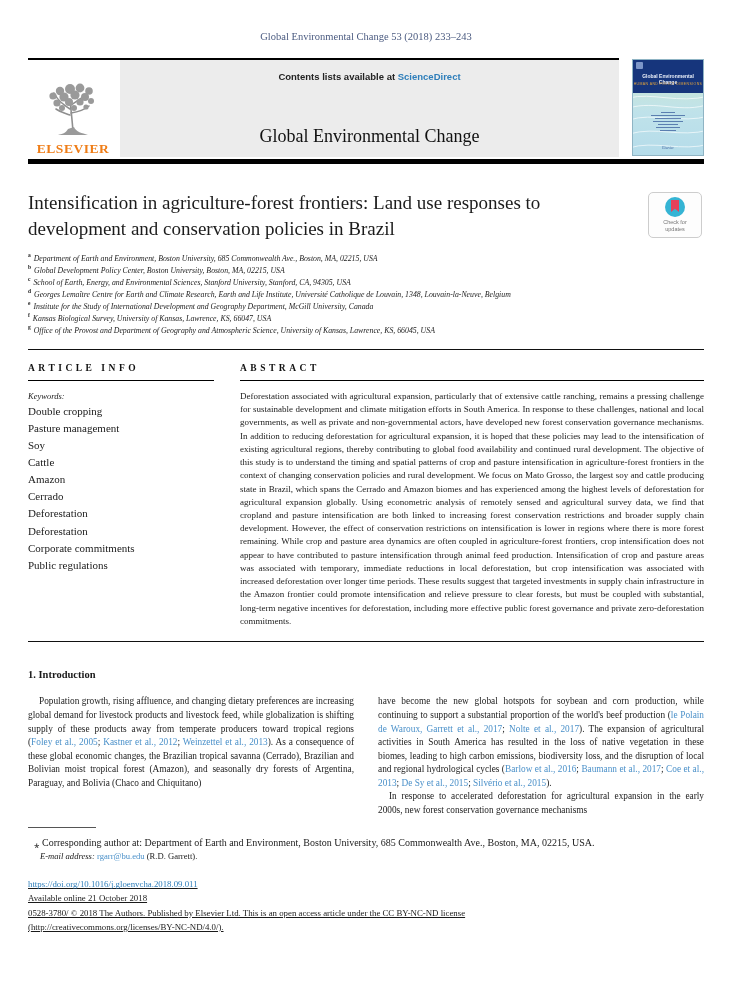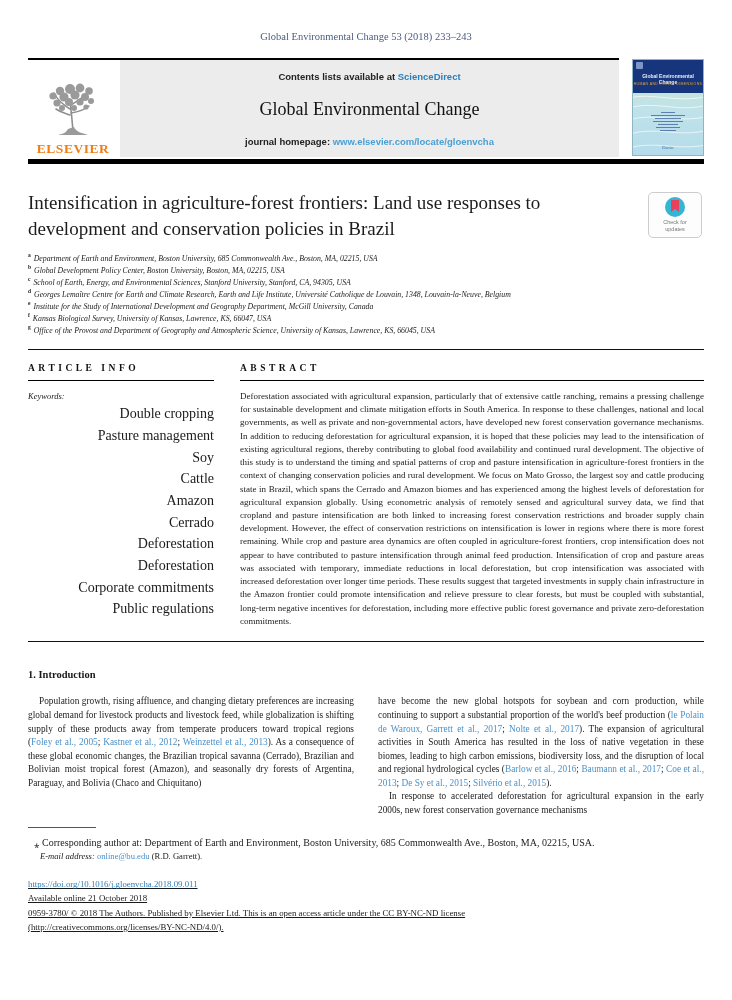"journal homepage:" div.homepage-line { html: <div><span>journal homepage: </span><span>www.elsevier.com/locate/gloenvcha</span></div> -> none }
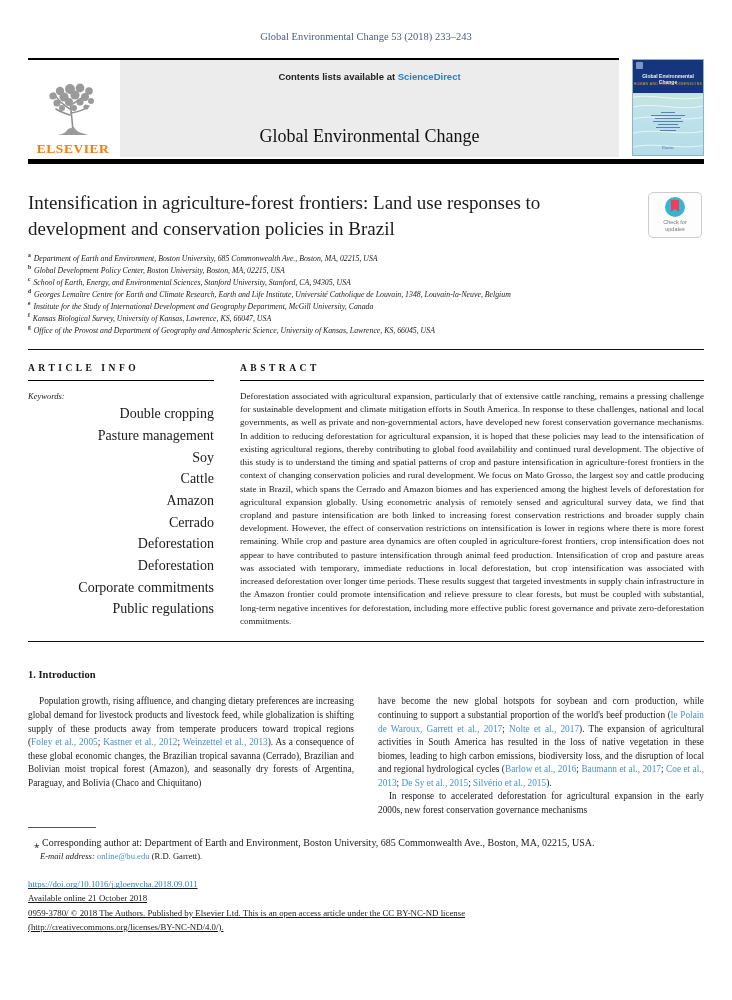"Double cropping" .kw-item { font-size: 14px -> 11px; text-align: right -> none }
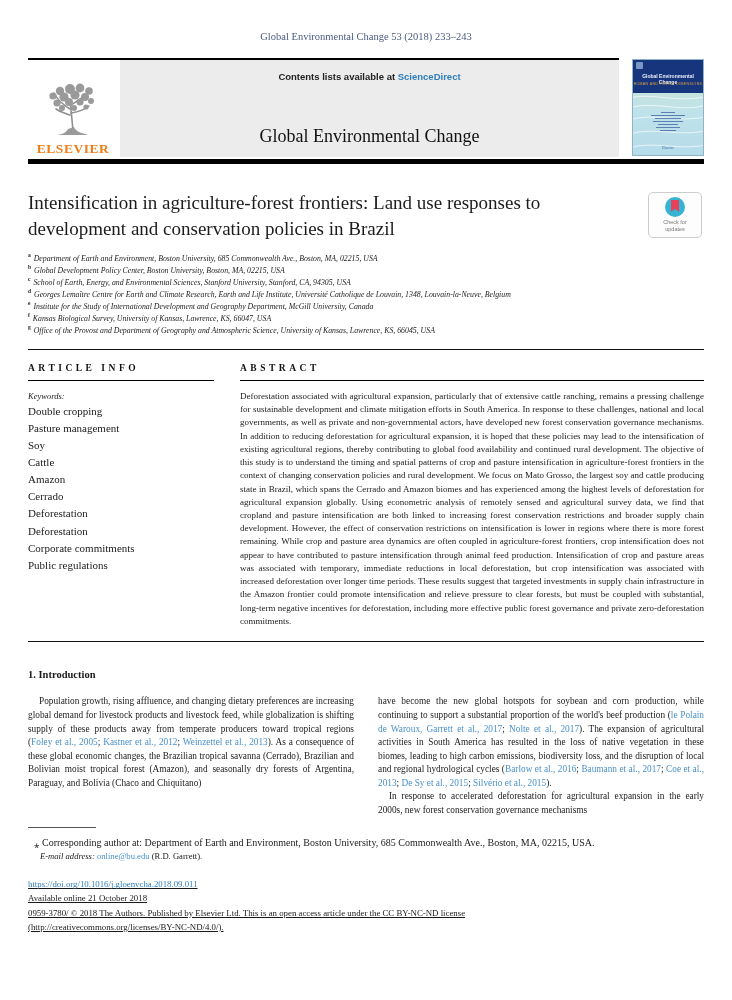"online@bu.edu" span.lnk { text: online@bu.edu -> rgarr@bu.edu }
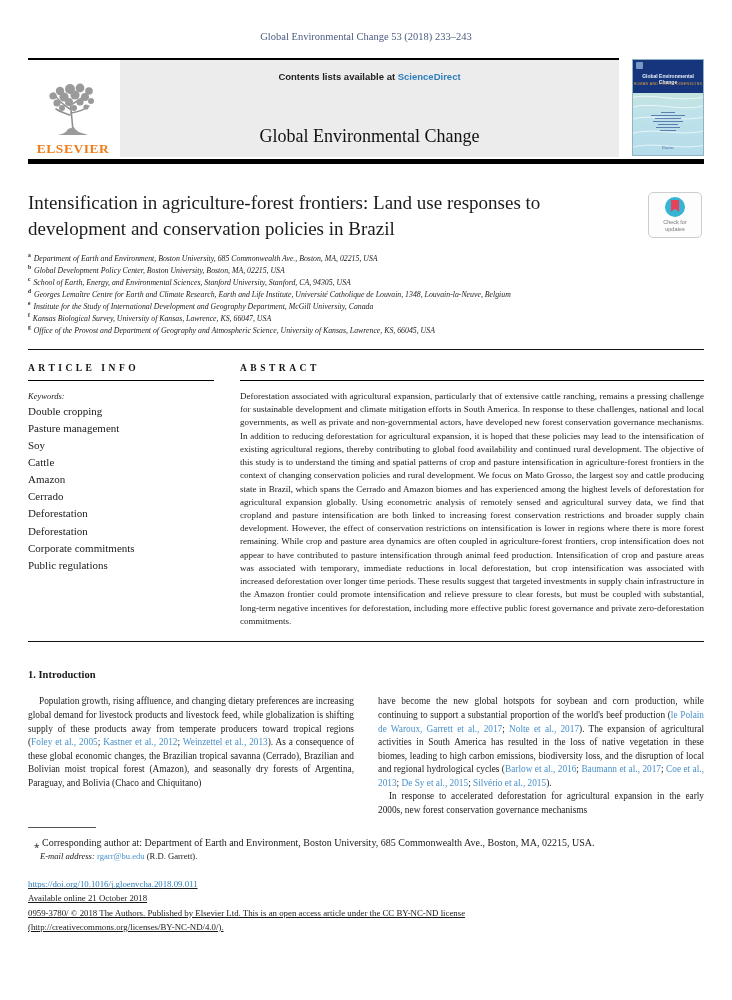"0959-3780/ © 2018 The Authors." div { text: 0959-3780/ -> 0528-3780/ }
